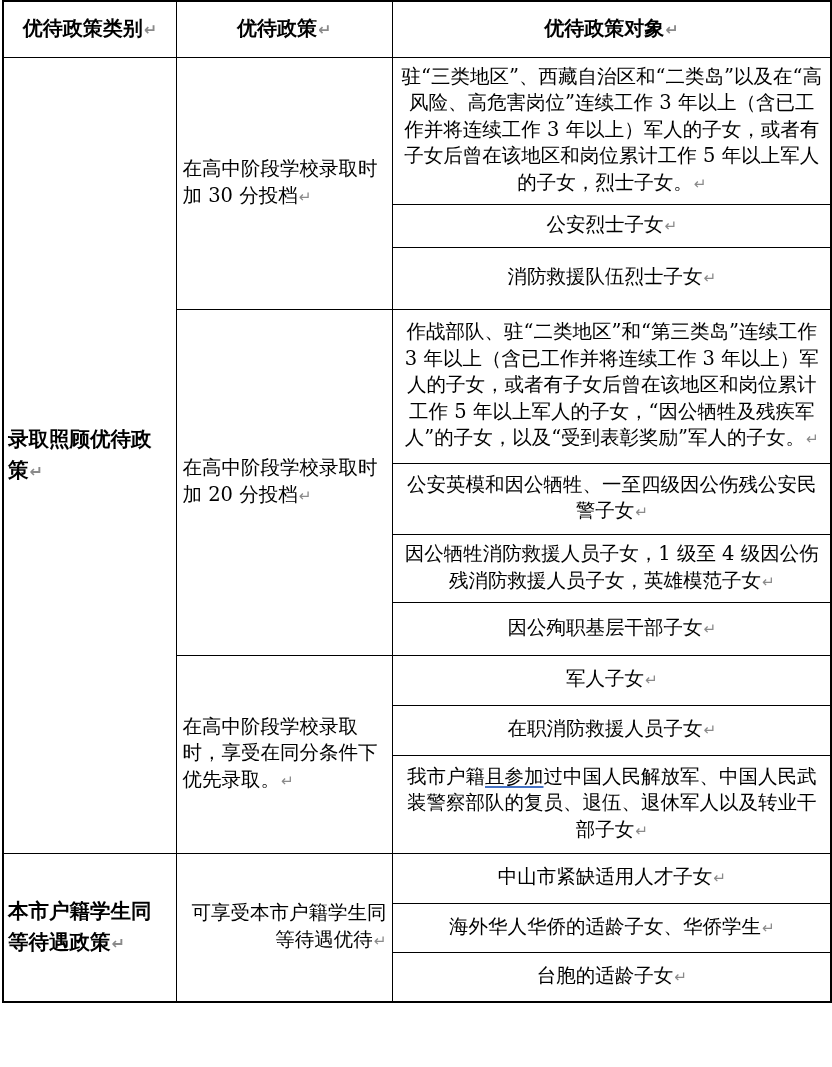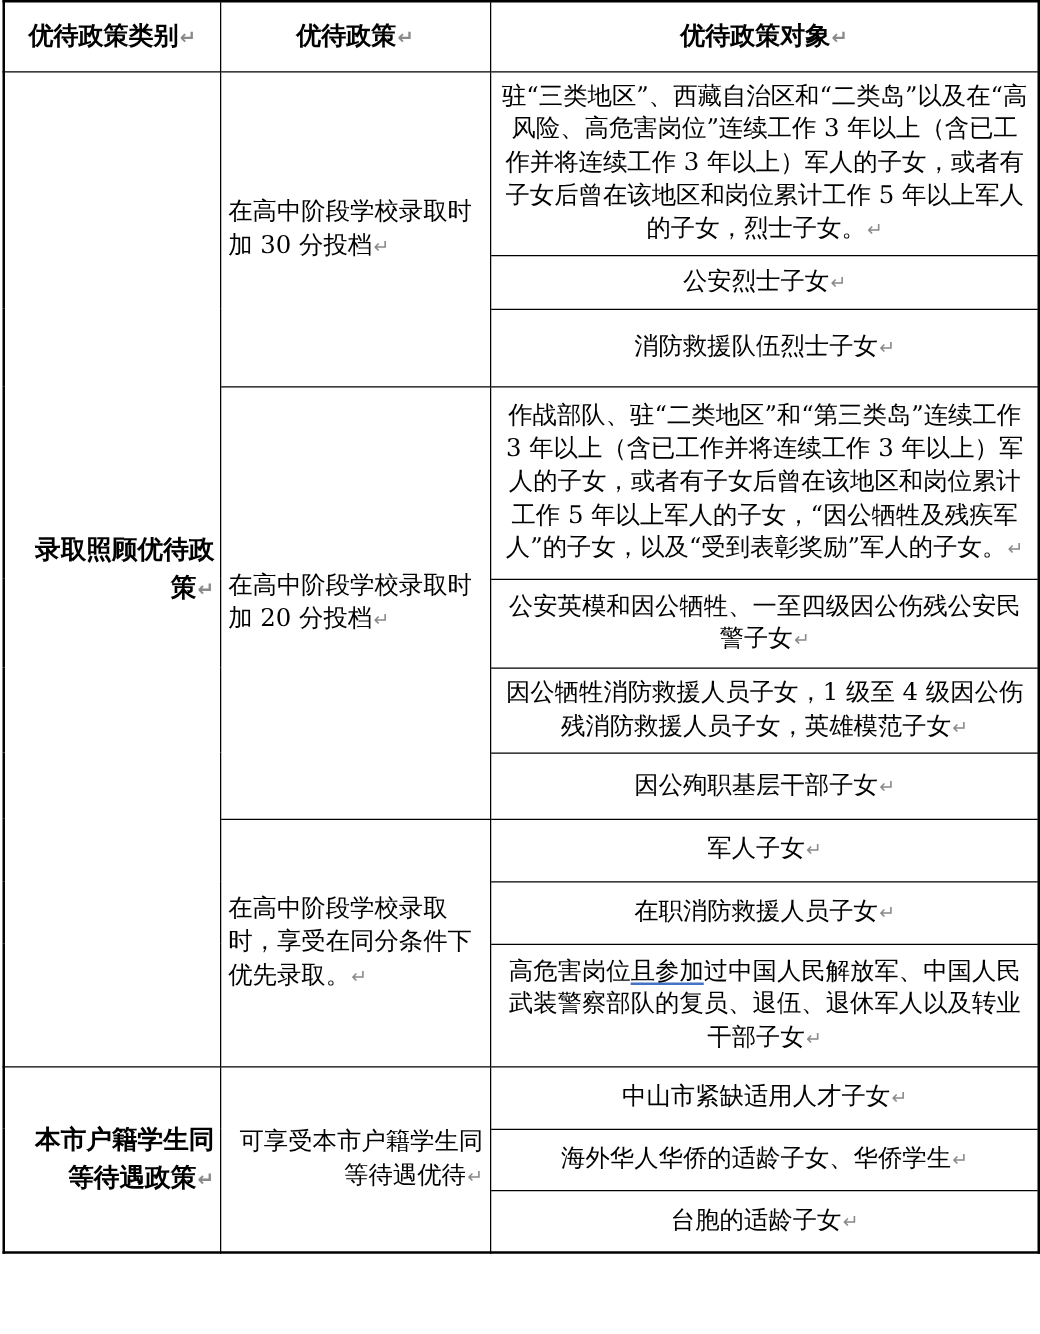"录取照顾优待政策↵" td.cat { text-align: right -> left }
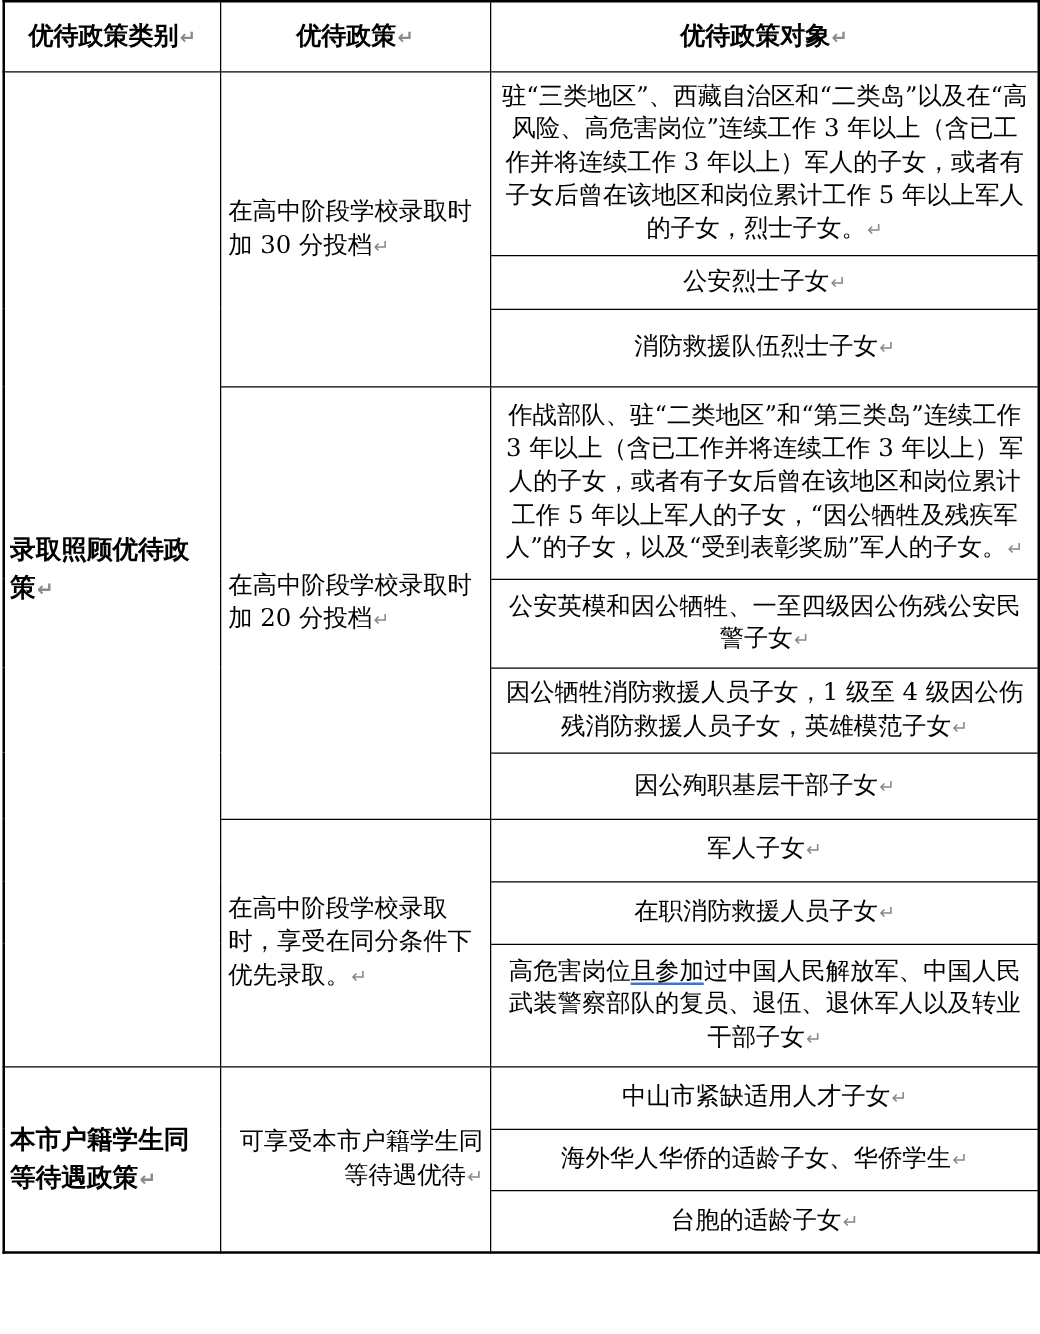"高危害岗位" span { text: 高危害岗位 -> 我市户籍 }
